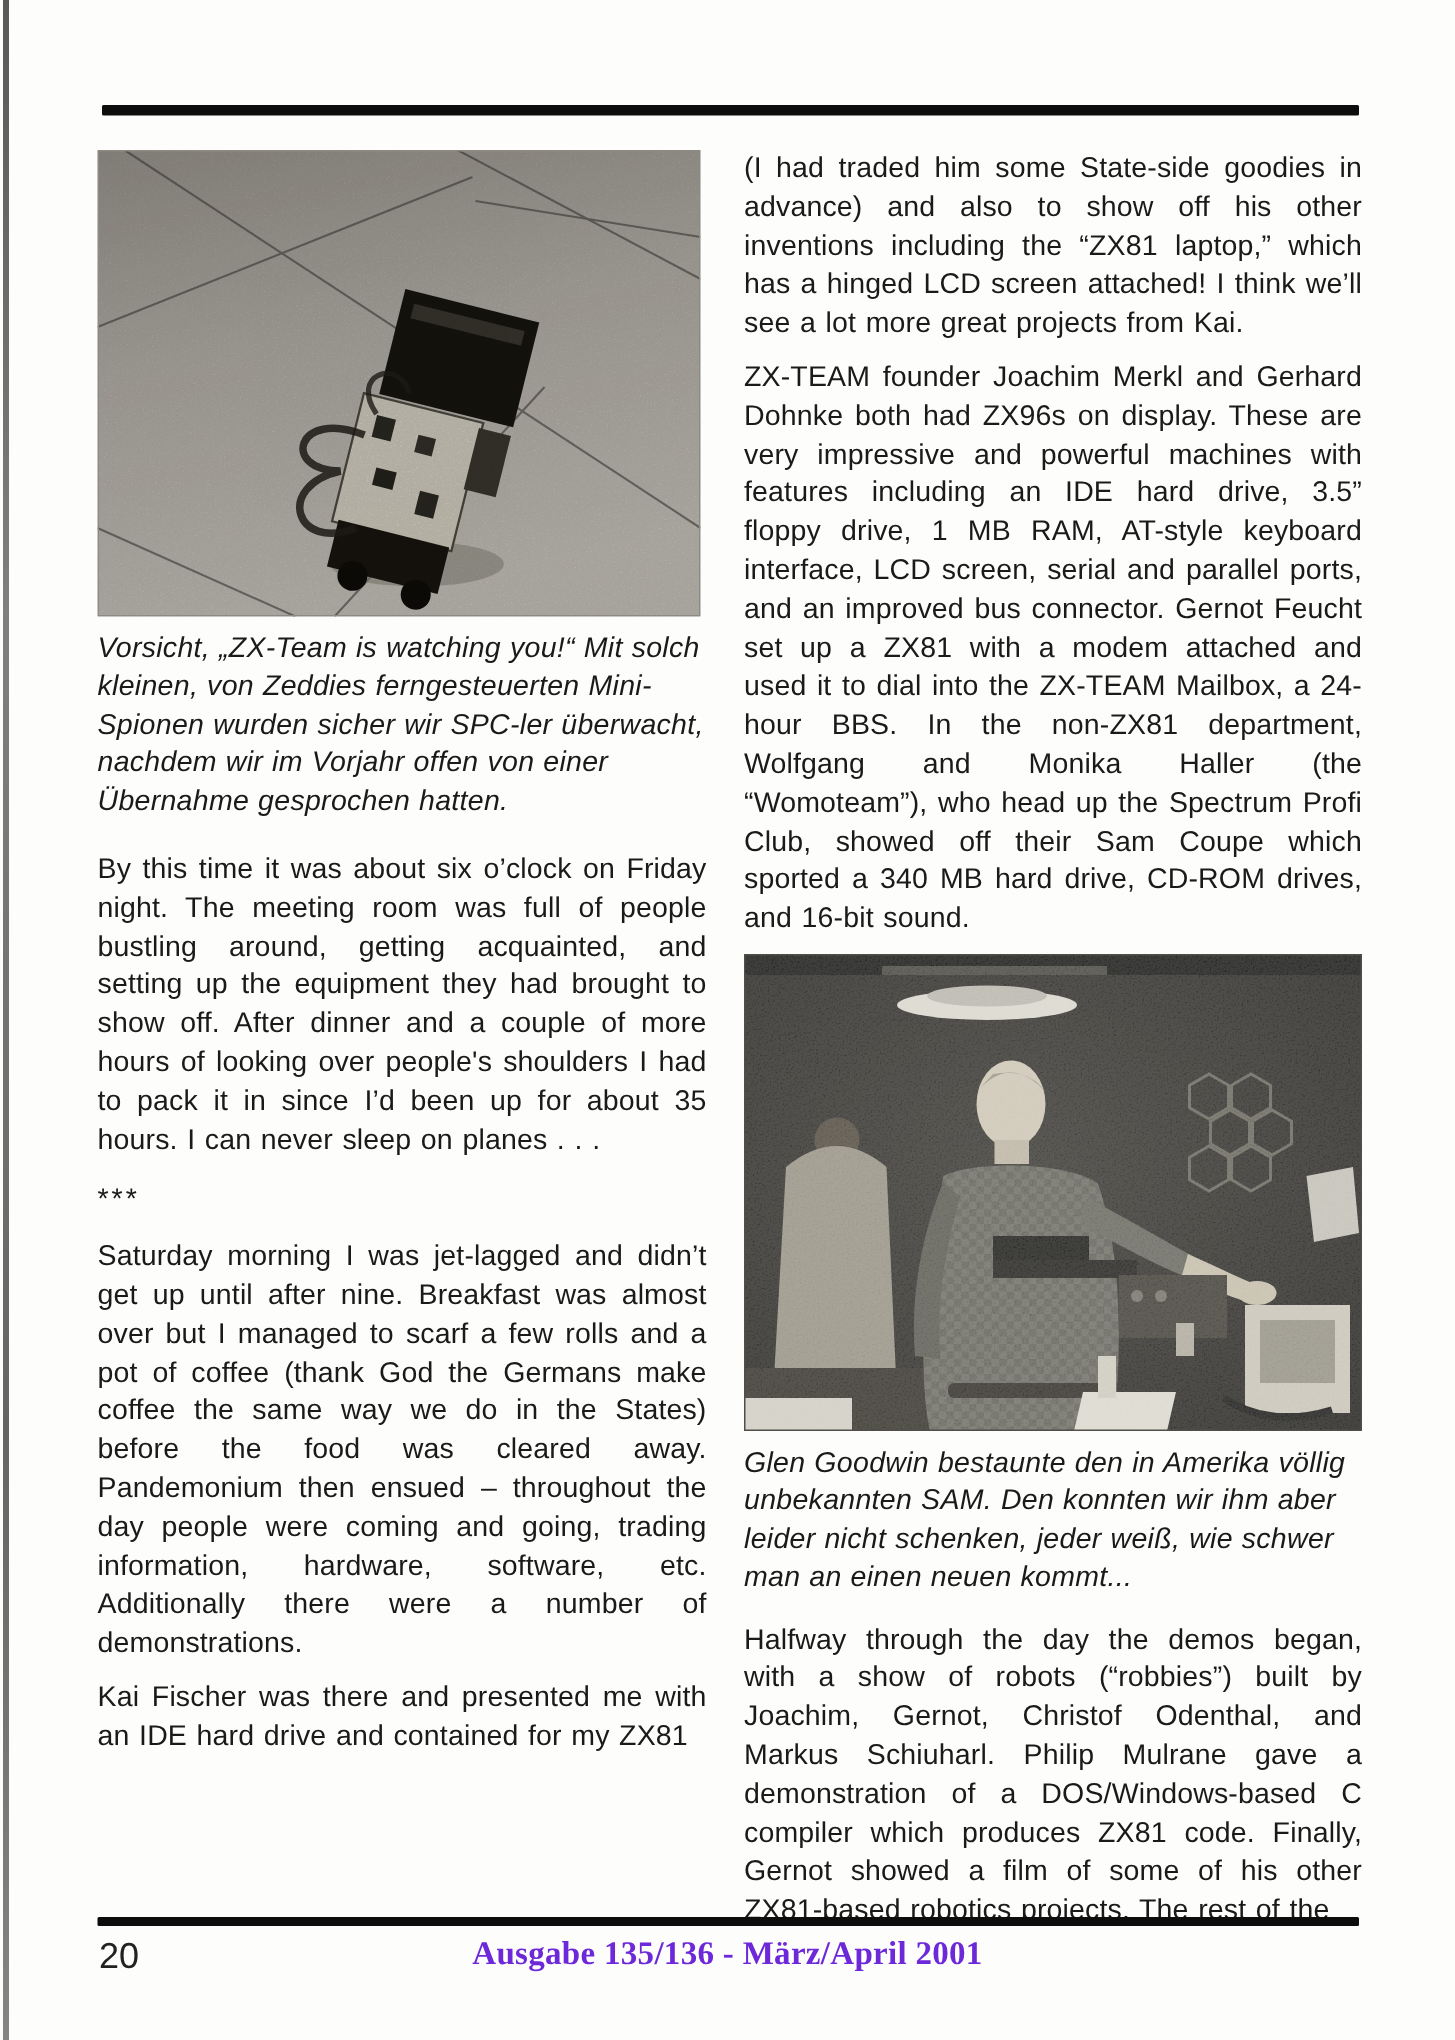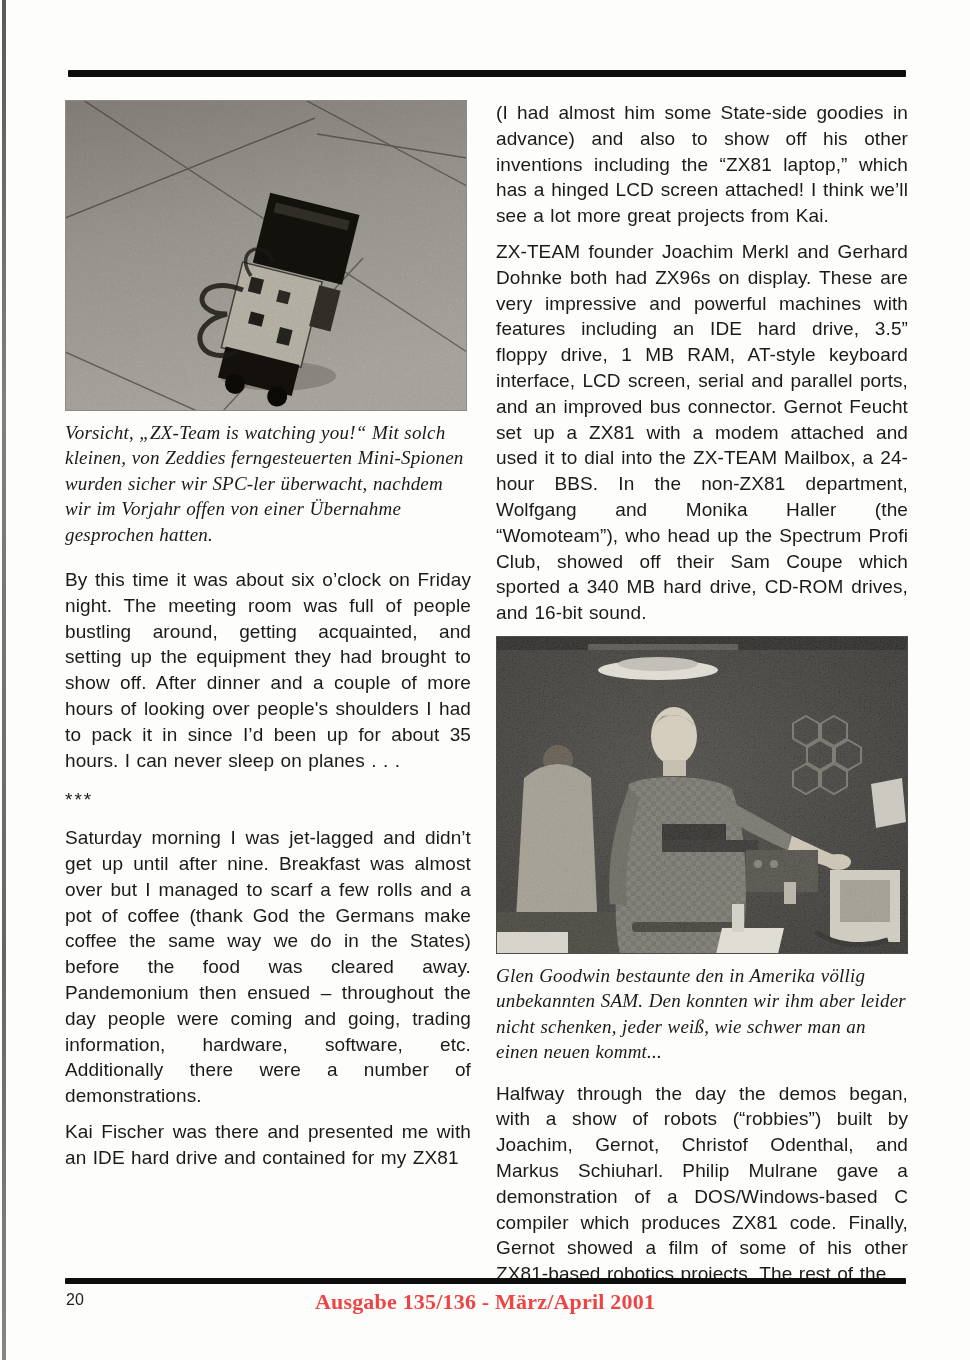"(I had almost him some" p { text: almost -> traded }
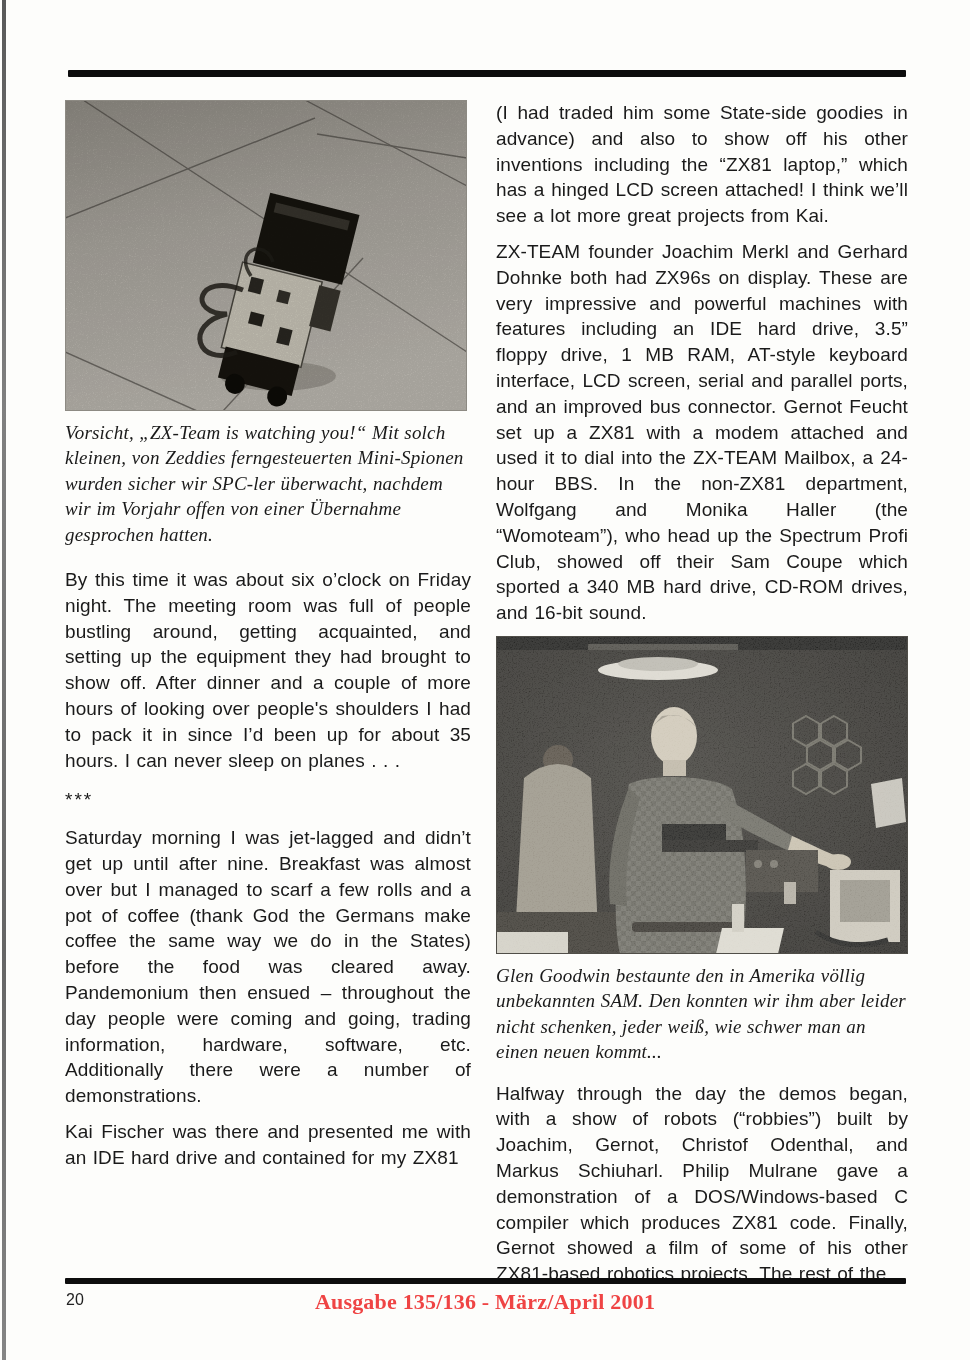"Vorsicht, „ZX-Team is watching you!“" figure { font-family: Liberation Serif, serif -> none }
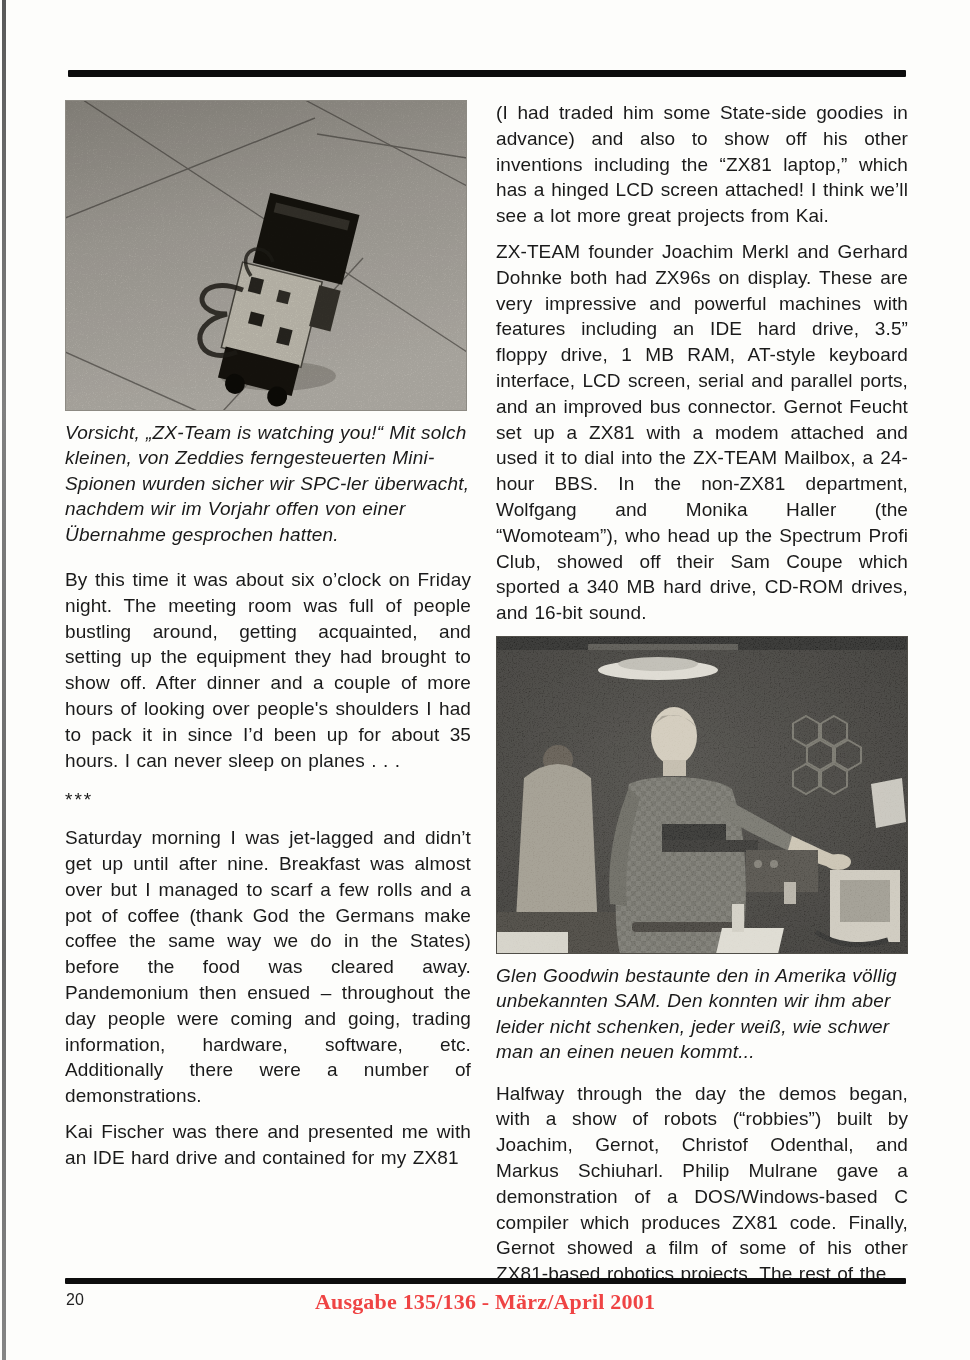"20" .page-number { font-size: 16px -> 24px }
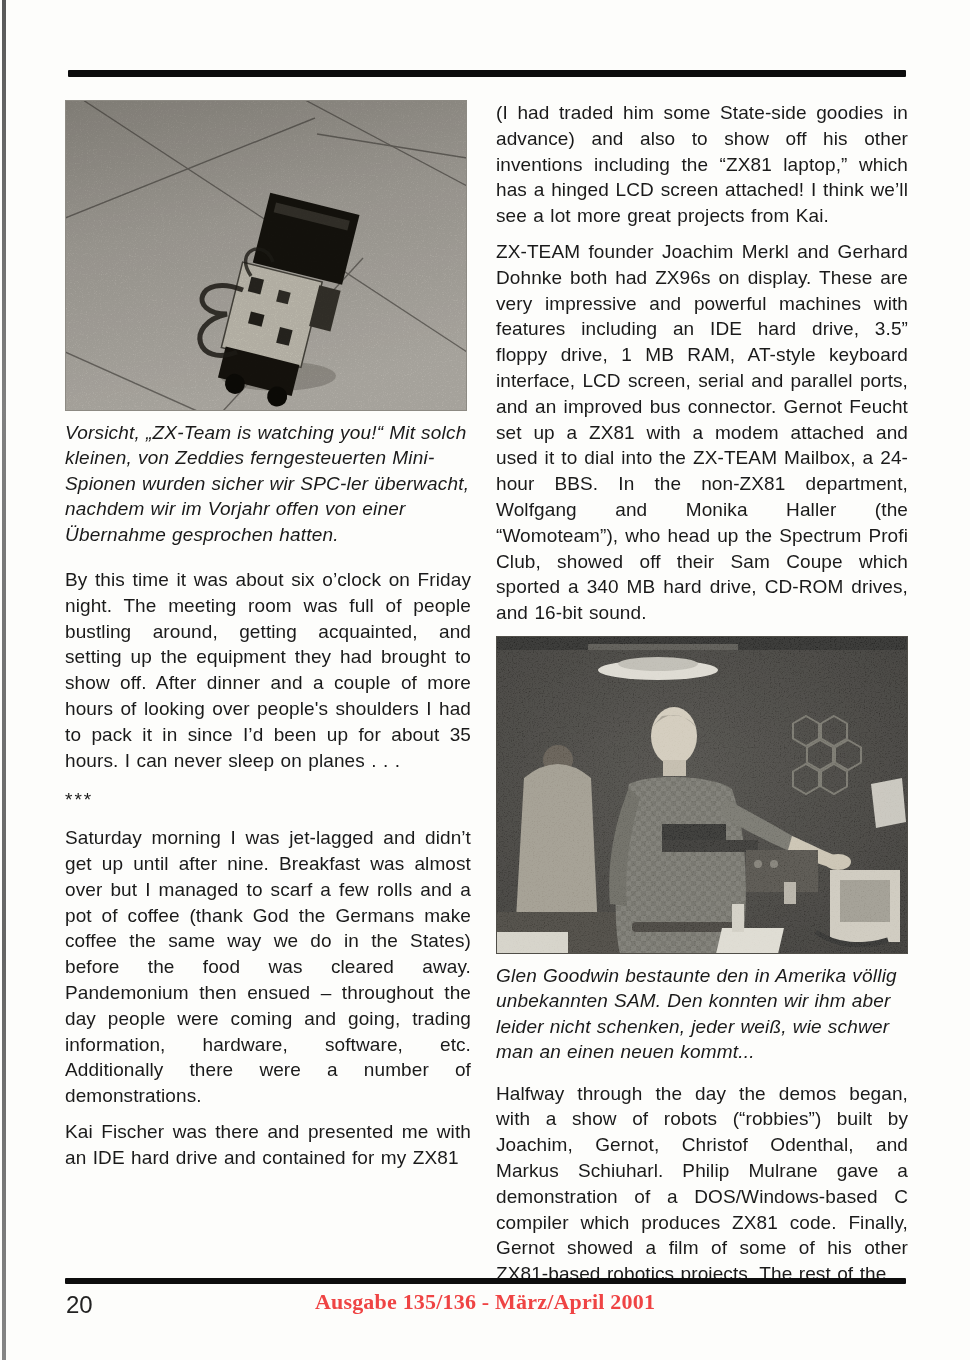"Ausgabe 135/136 - März/April 2001" .issue-line { color: #ef4444 -> #6d28d9 }
